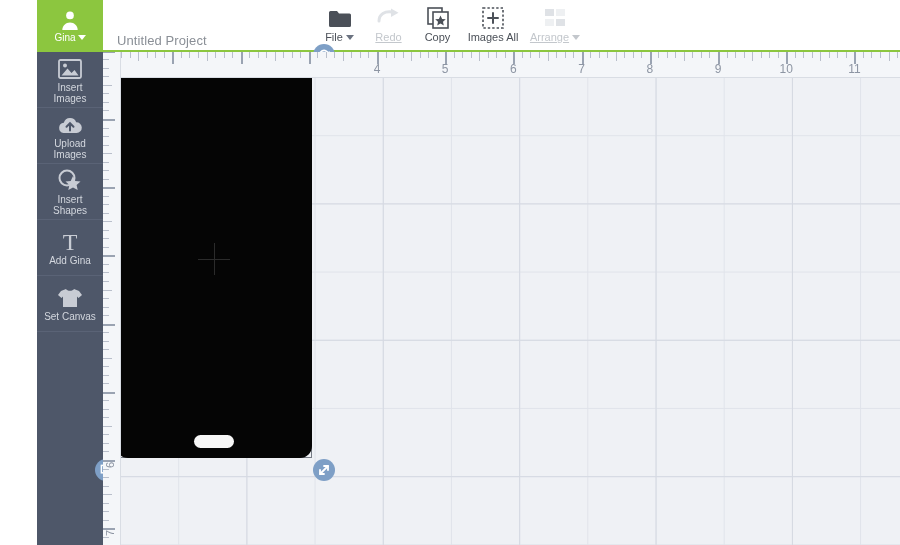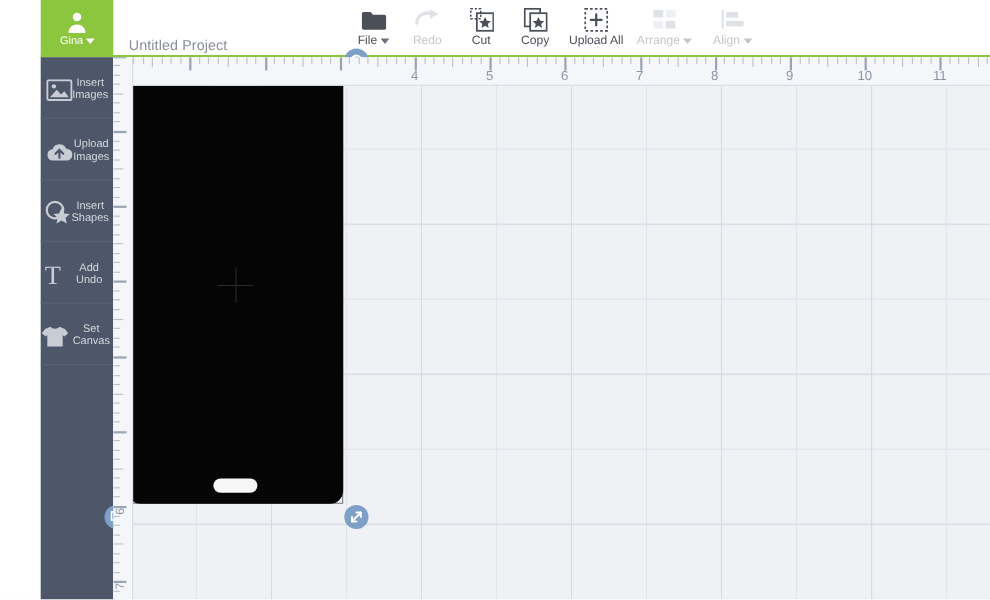"Redo" .tool.disabled .tlabel { text-decoration: none -> underline }
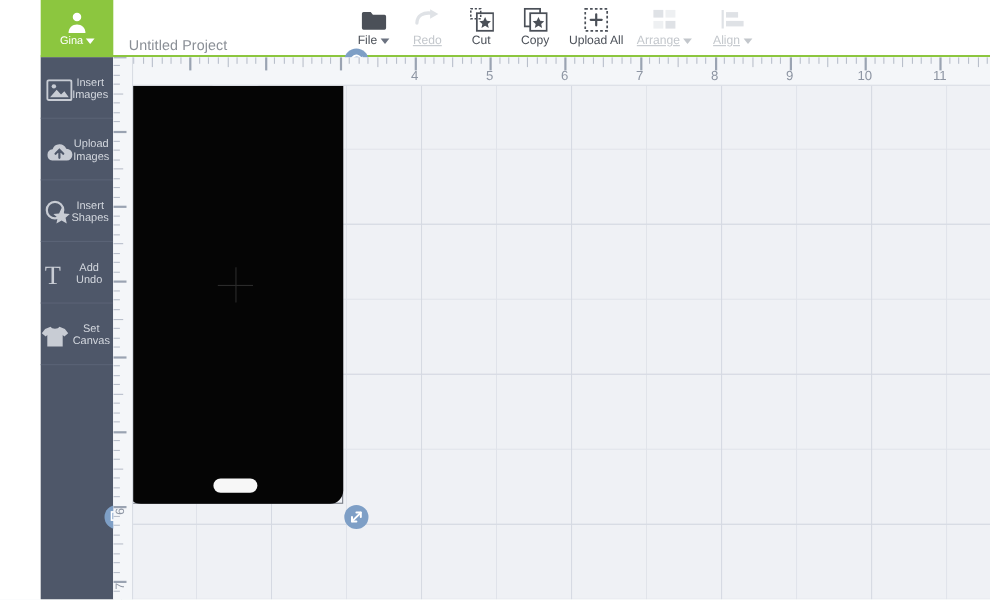"Cut" div.tool { html: <div> <span> <svg> <rect></rect> <rect></rect> <path></path> </svg> </span> <span> <span>Cut</span> </span> </div> -> none }
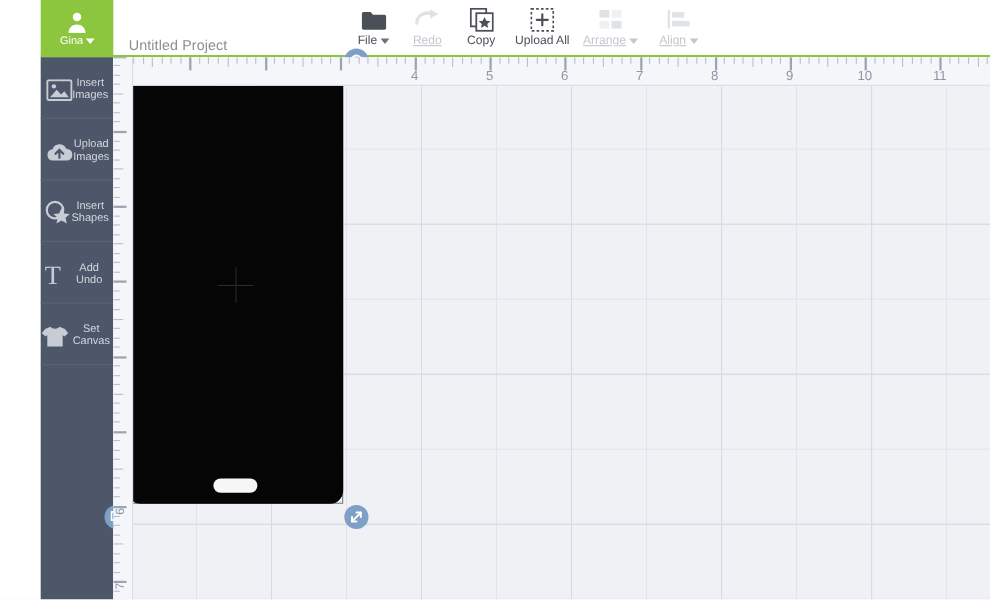"Upload All" span { text: Upload -> Images }
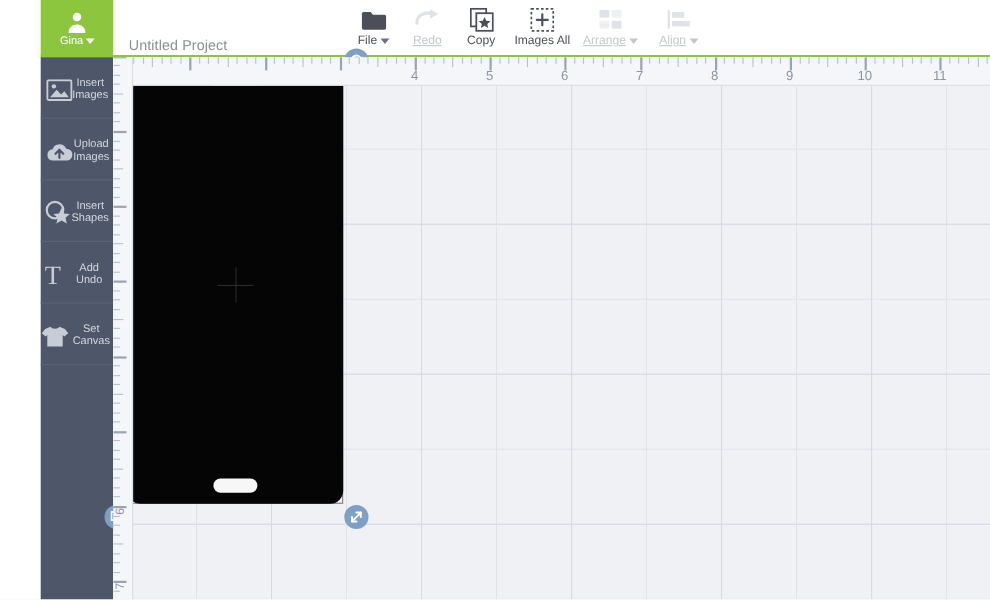"Align" div.tool { html: <div> <span> <svg> <path></path> <rect></rect> <rect></rect> </svg> </span> <span> <span>Align</span> <i></i> </span> </div> -> none }
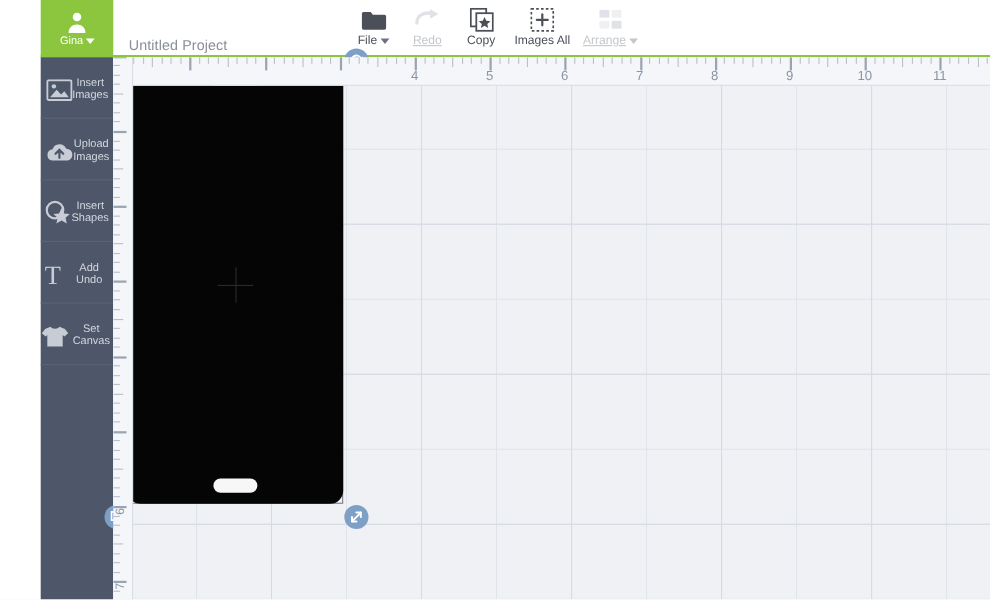"Insert" .side-item { flex-direction: row -> column }
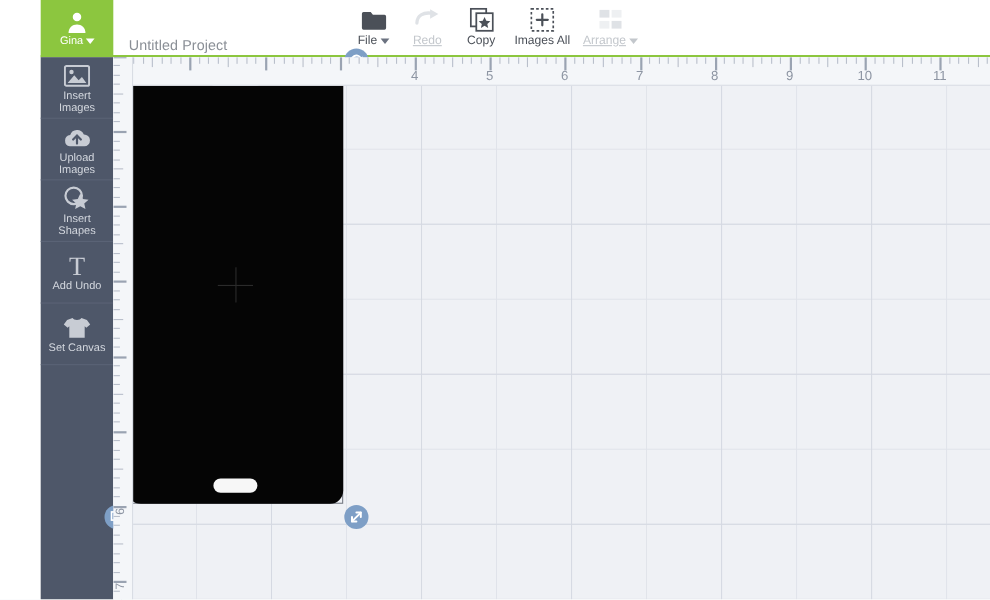"Add Undo" span { text: Undo -> Gina }
